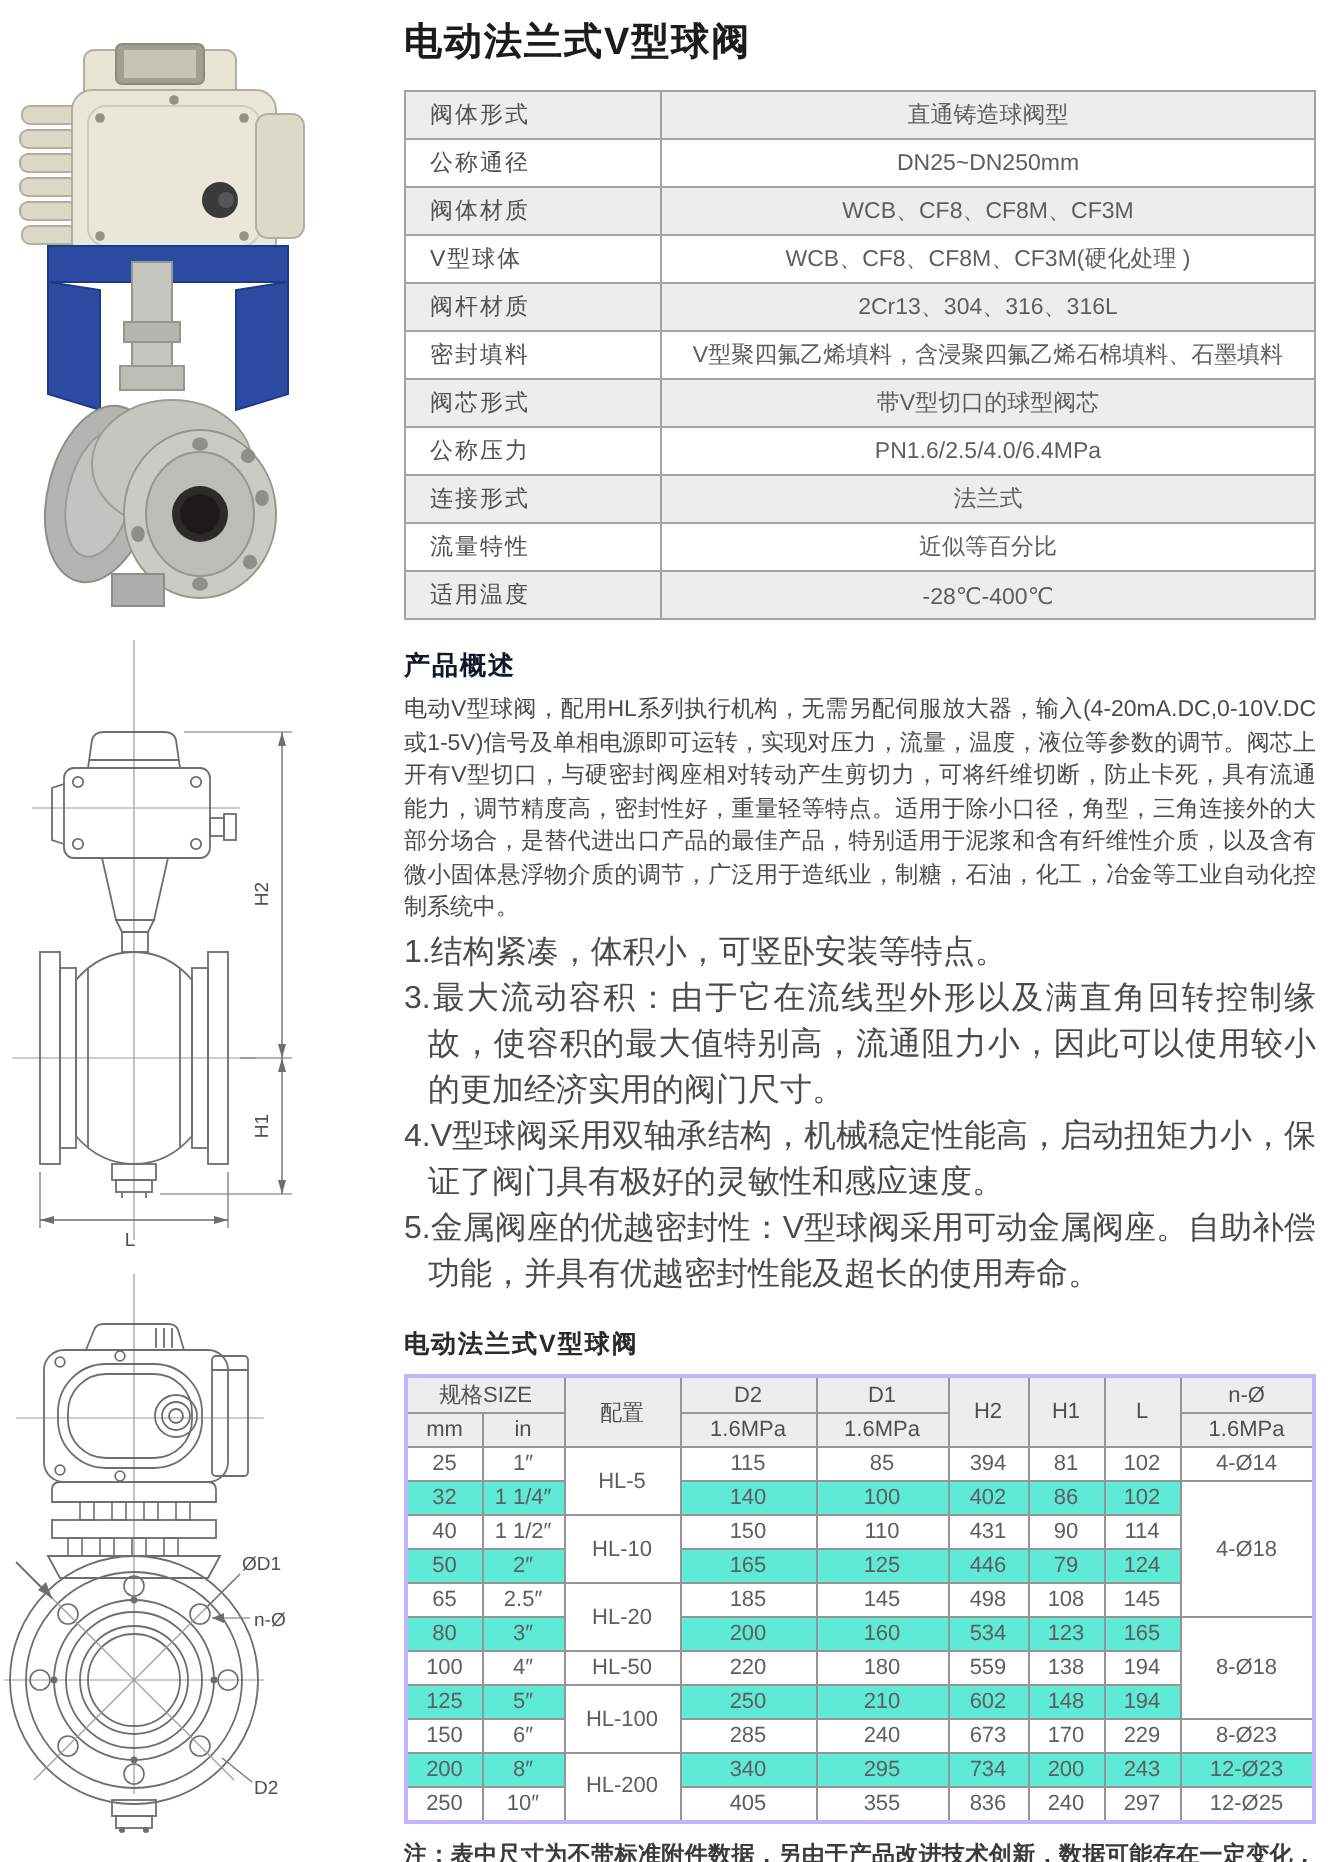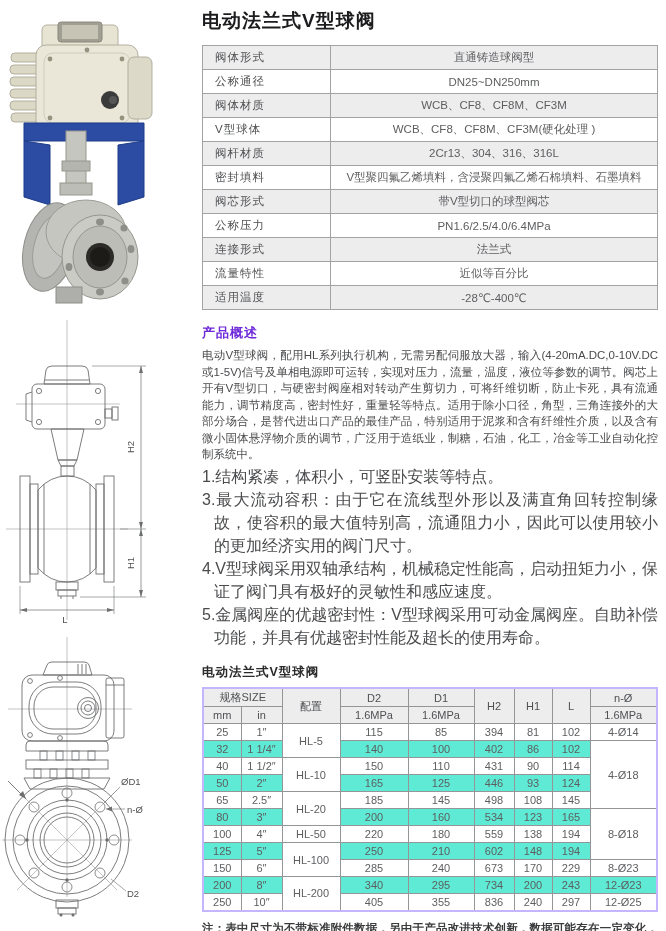"产品概述" h2.sec { color: #6d28d9 -> #0f172a }
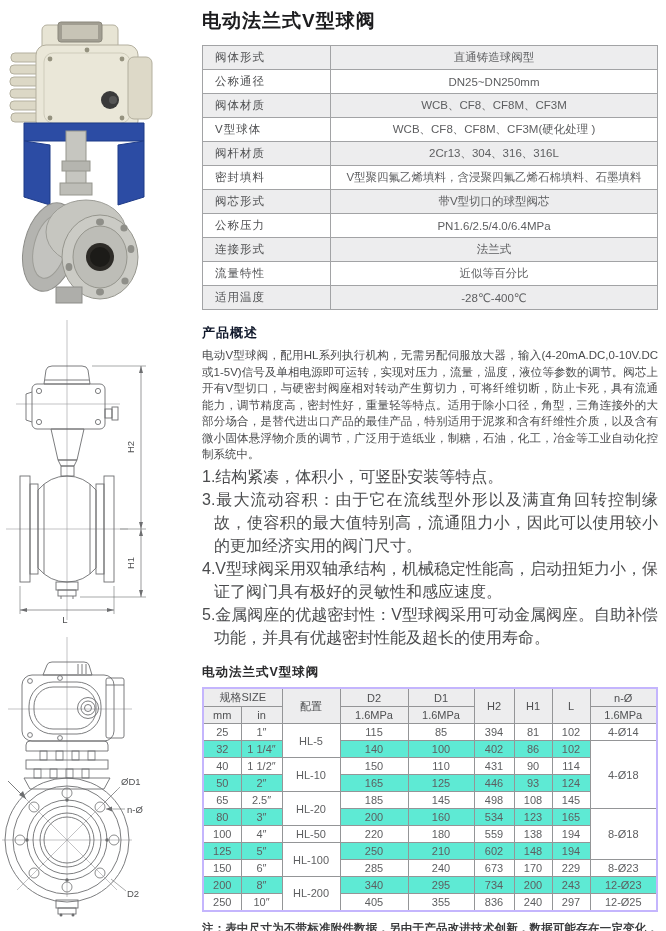"93" td { text: 93 -> 79 }
